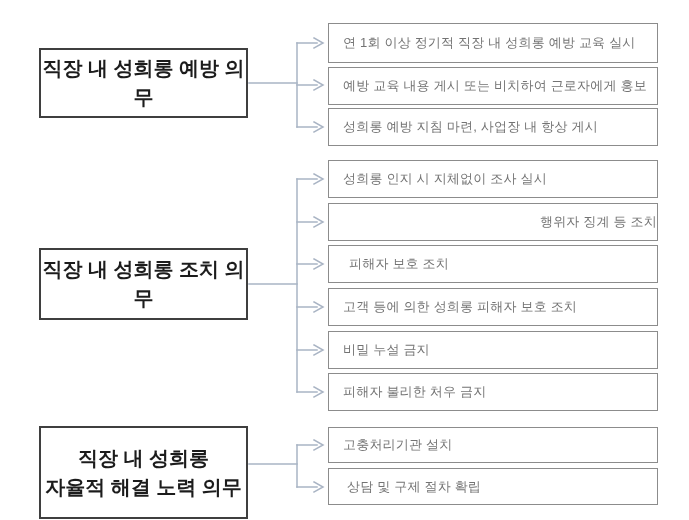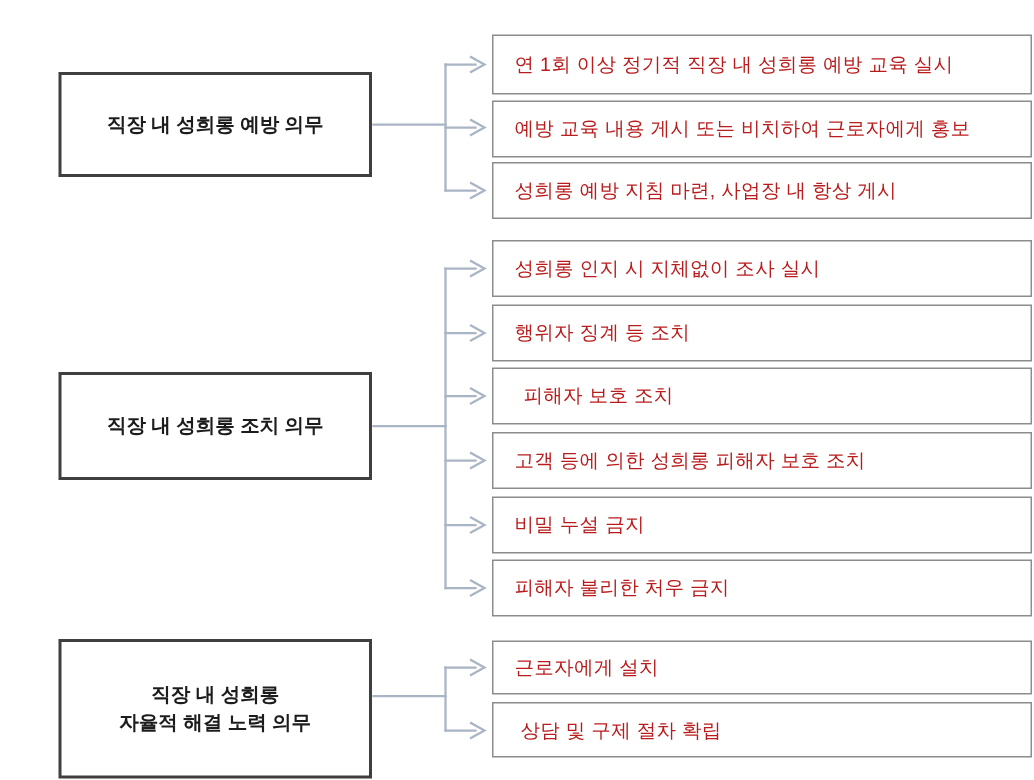"연 1회 이상 정기적 직장" .rbox { color: #b91c1c -> #737373; width: 360px -> 330px }
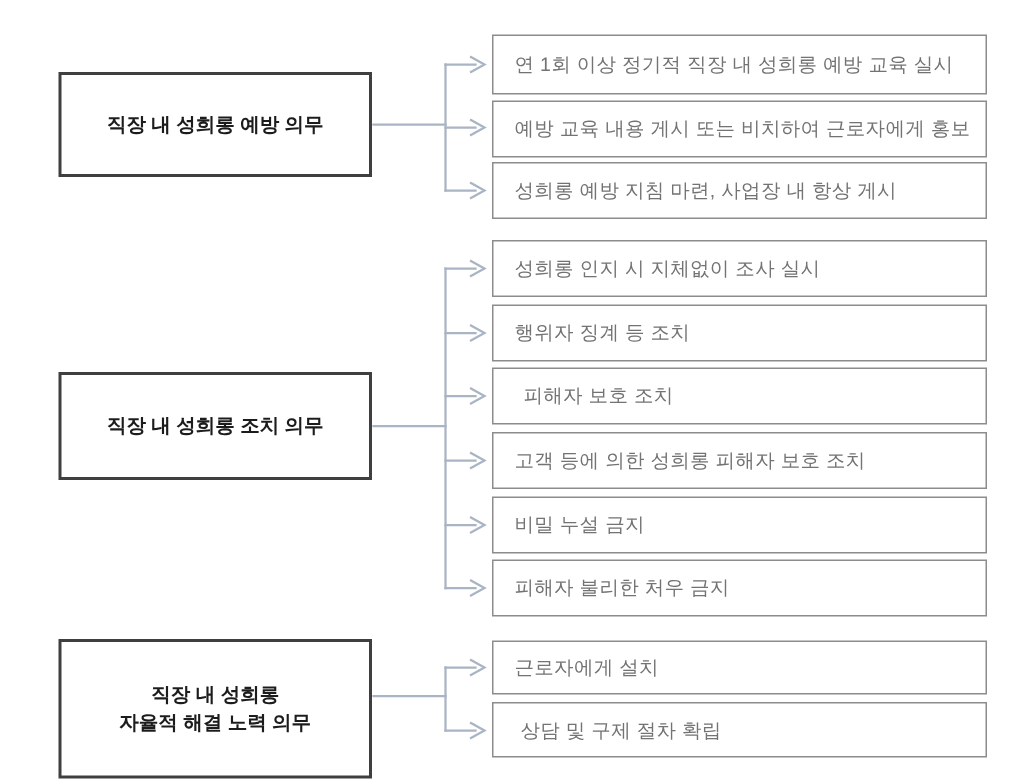"직장 내 성희롱 예방 의무" .lbox { font-size: 13px -> 20px }
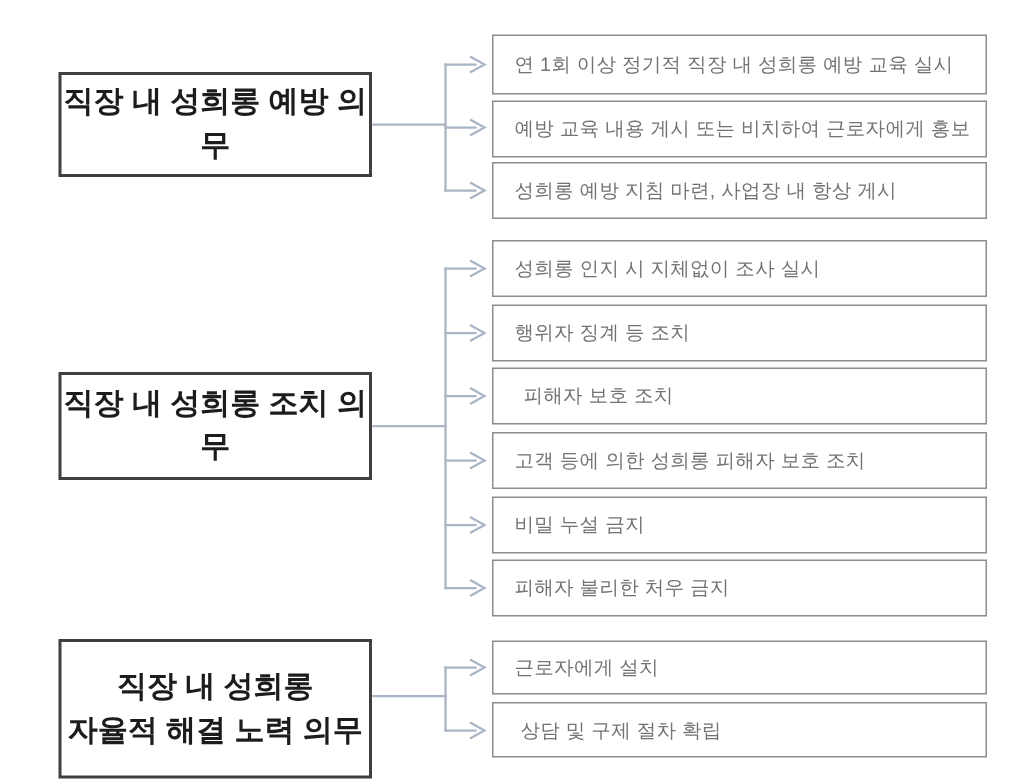"행위자 징계 등 조치" .rb5 { justify-content: none -> flex-end }
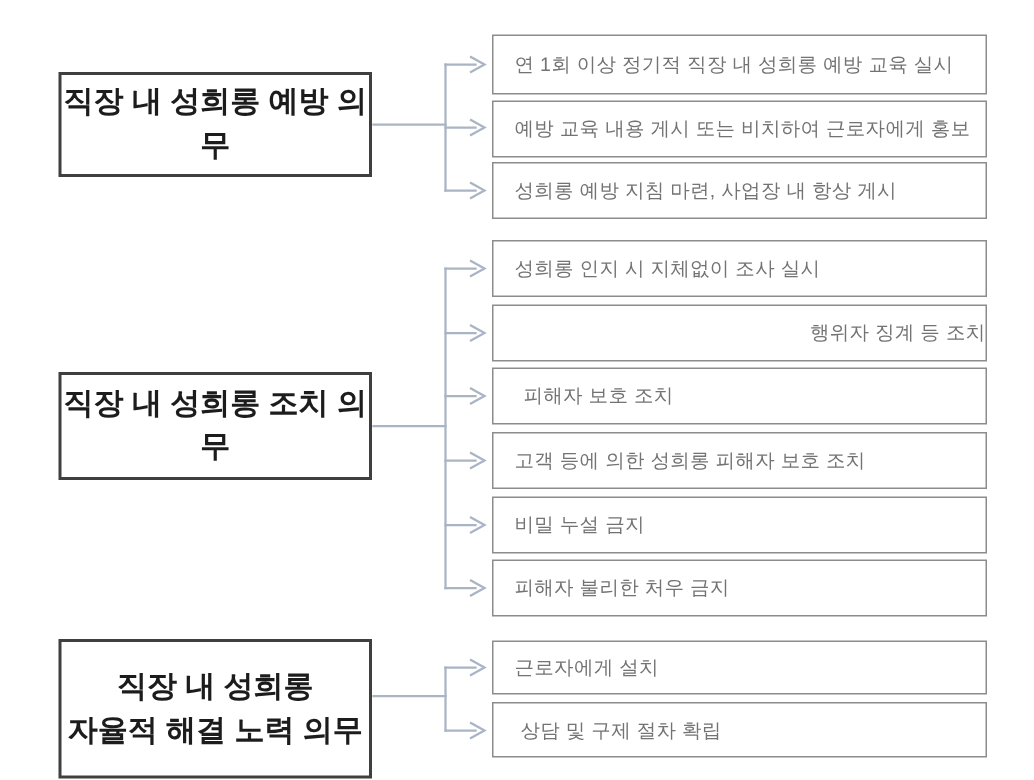"근로자에게 설치" span { text: 근로자에게 -> 고충처리기관 }
